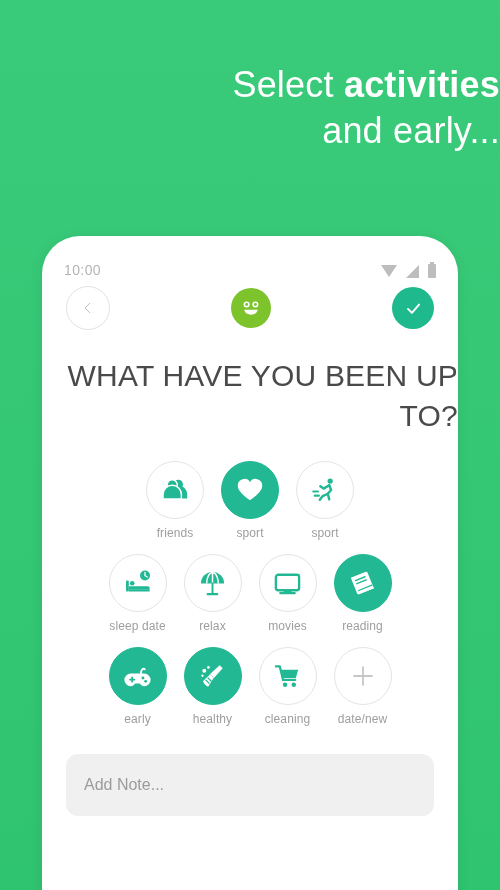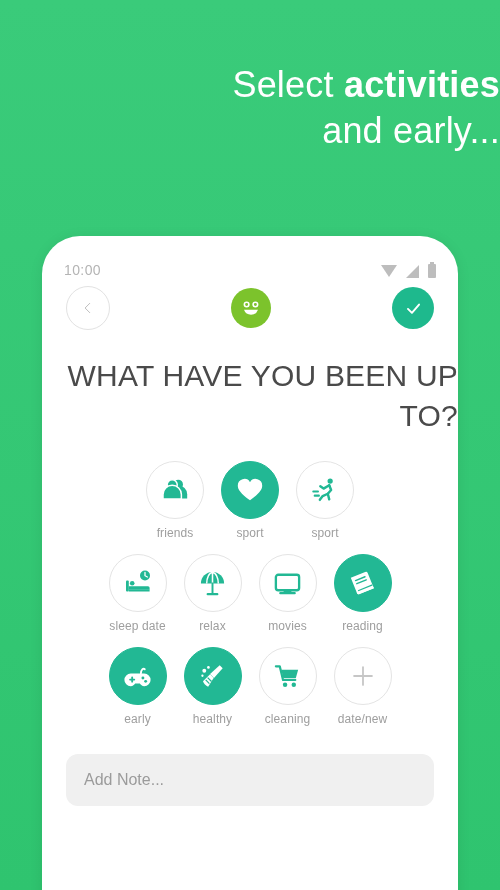"Add Note..." .note-field { height: 52px -> 62px }
